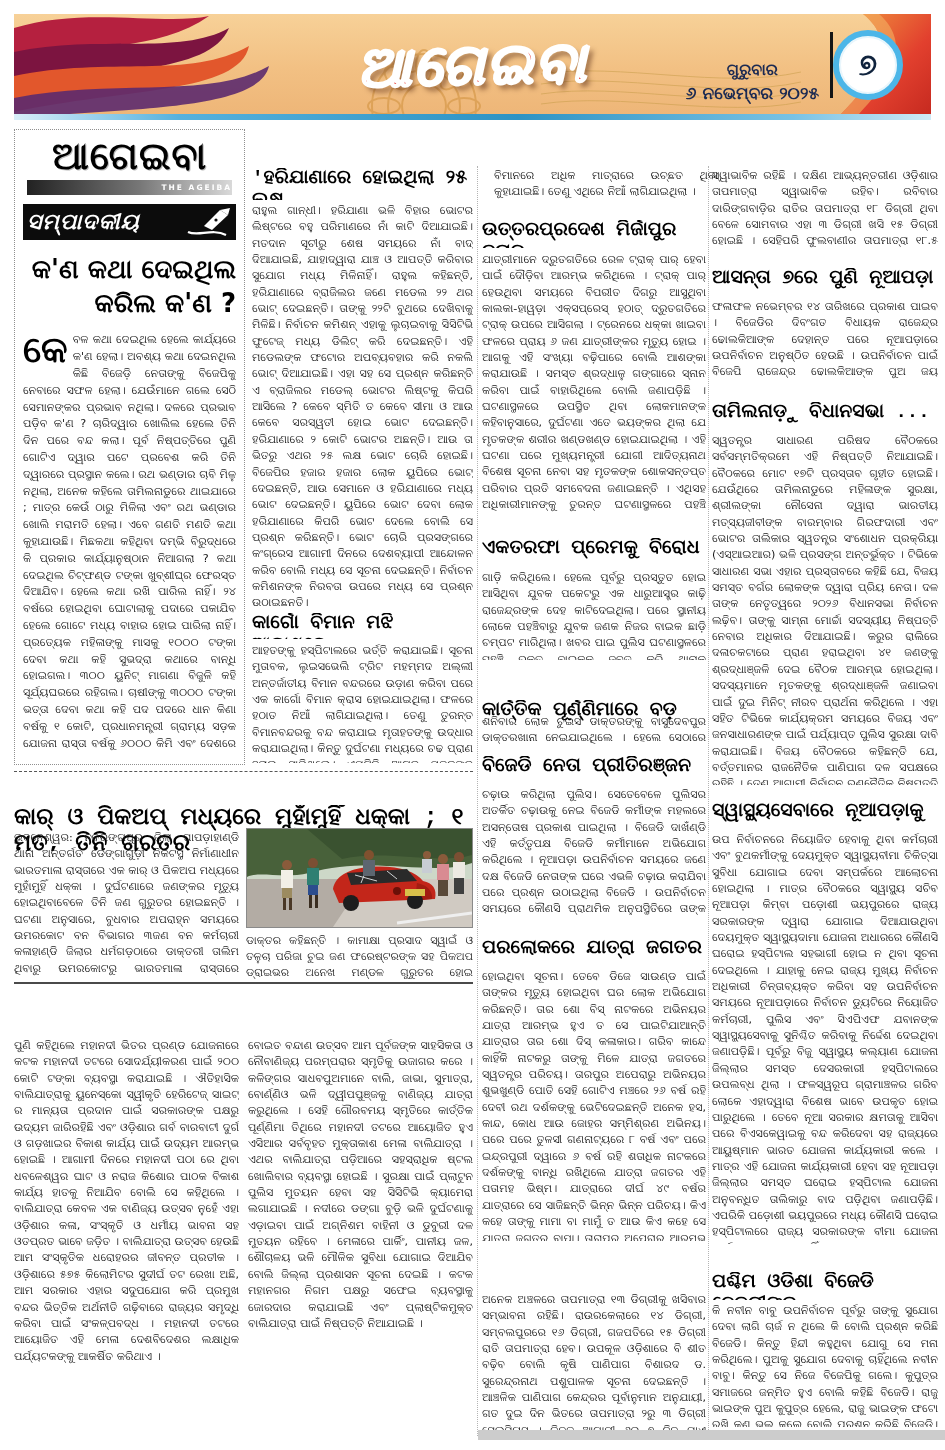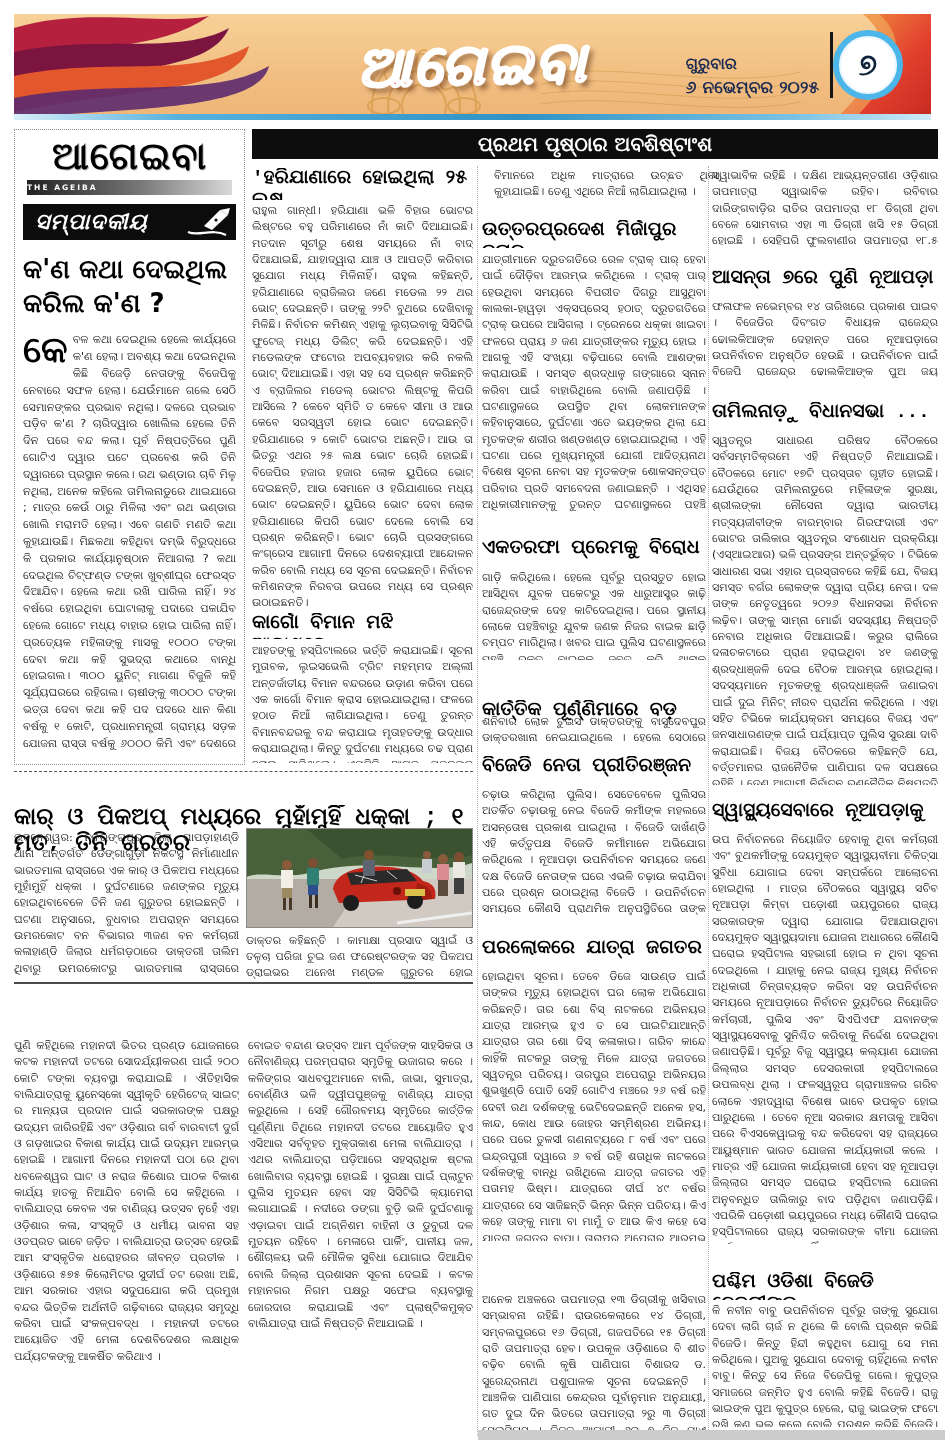"ଗୁରୁବାର" .date-block { text-align: left -> center; top: 38px -> 44px }
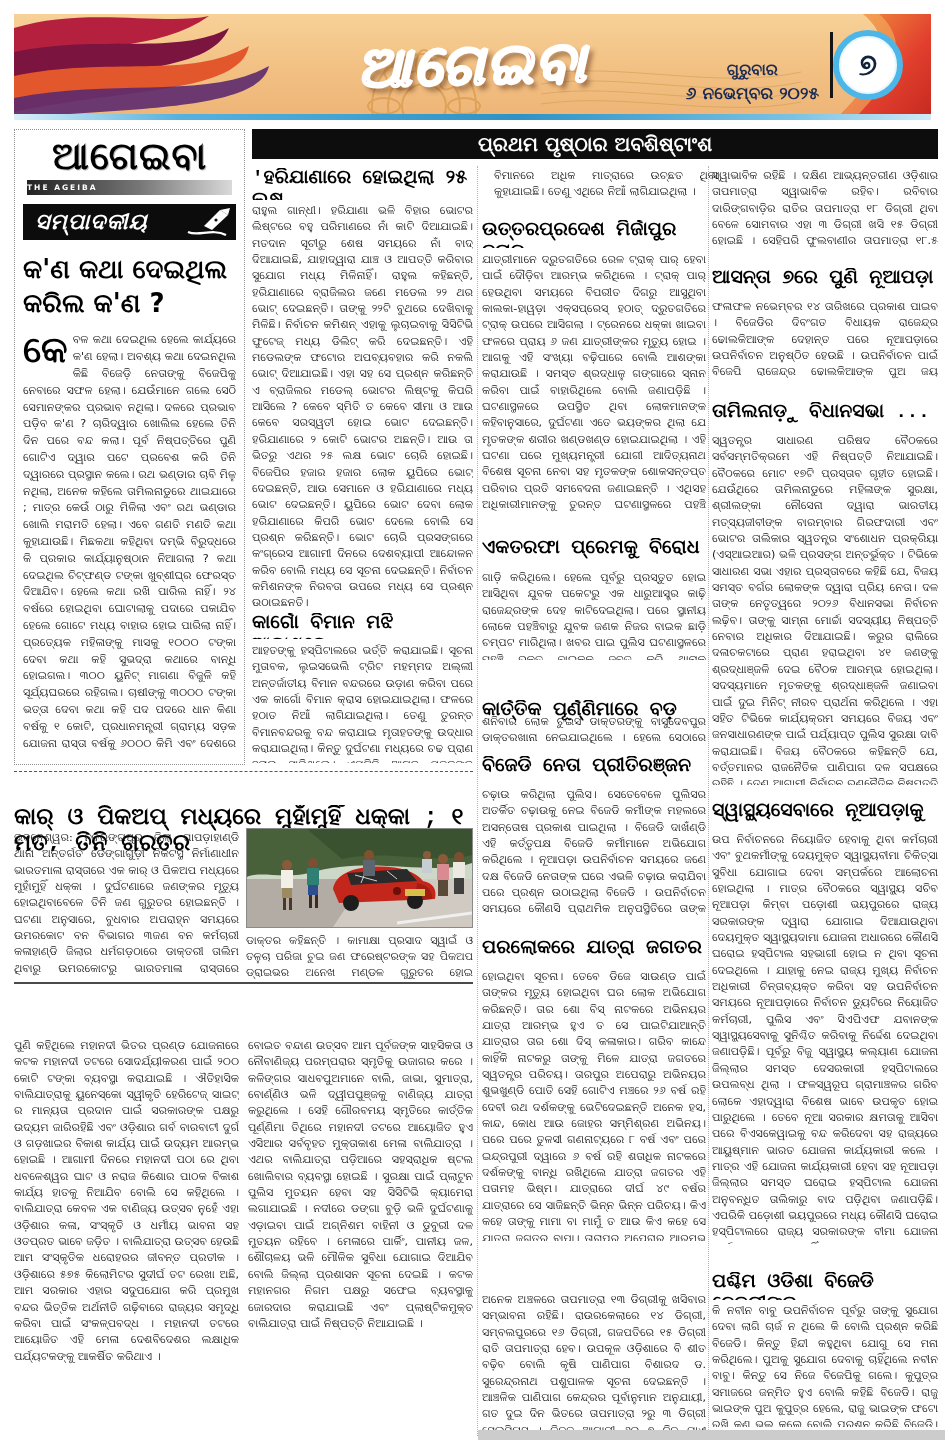"ପ୍ରଥମ ପୃଷ୍ଠାର ଅବଶିଷ୍ଟାଂଶ" div.abs { html: <div>ପ୍ରଥମ ପୃଷ୍ଠାର ଅବଶିଷ୍ଟାଂଶ</div> -> none }
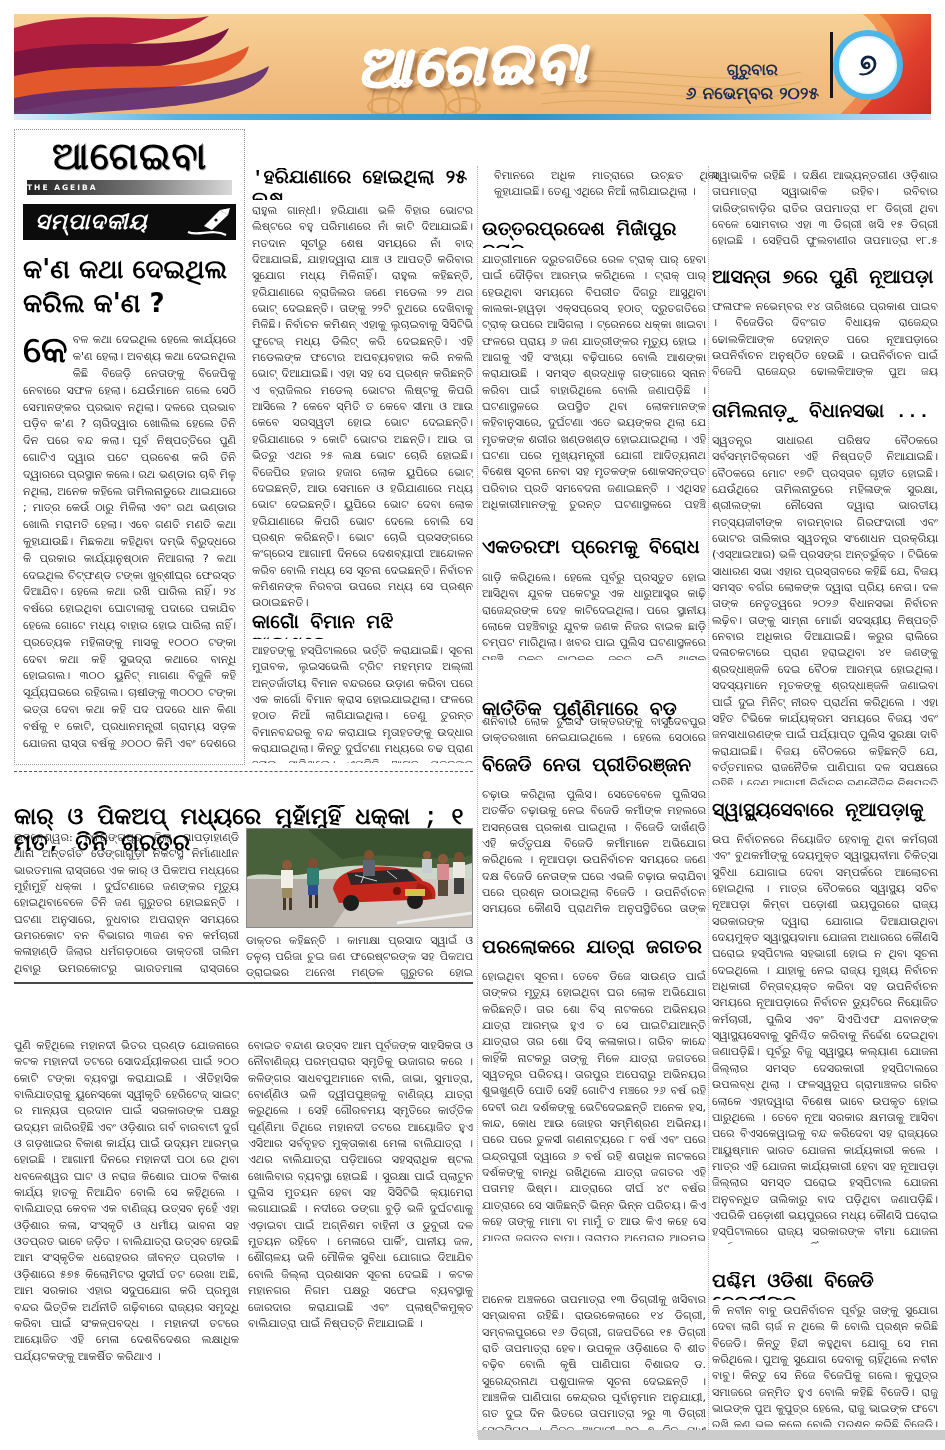"THE AGEIBA" .ed-logo-bar { text-align: left -> right }
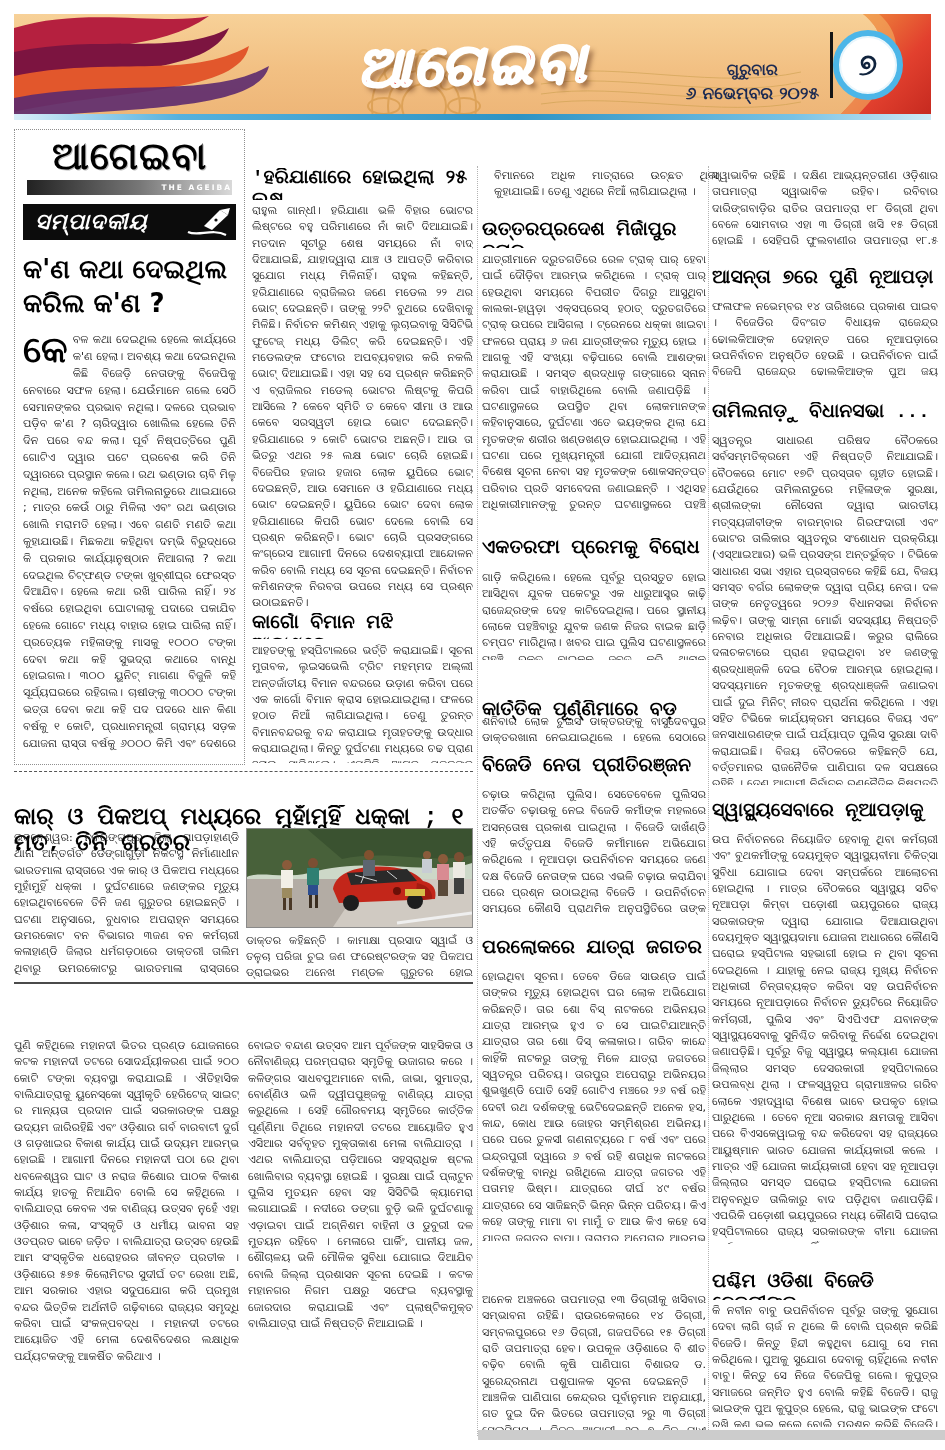"ସମ୍ପାଦକୀୟ" .ed-section-bar { padding: 0 12px -> 0 4px }
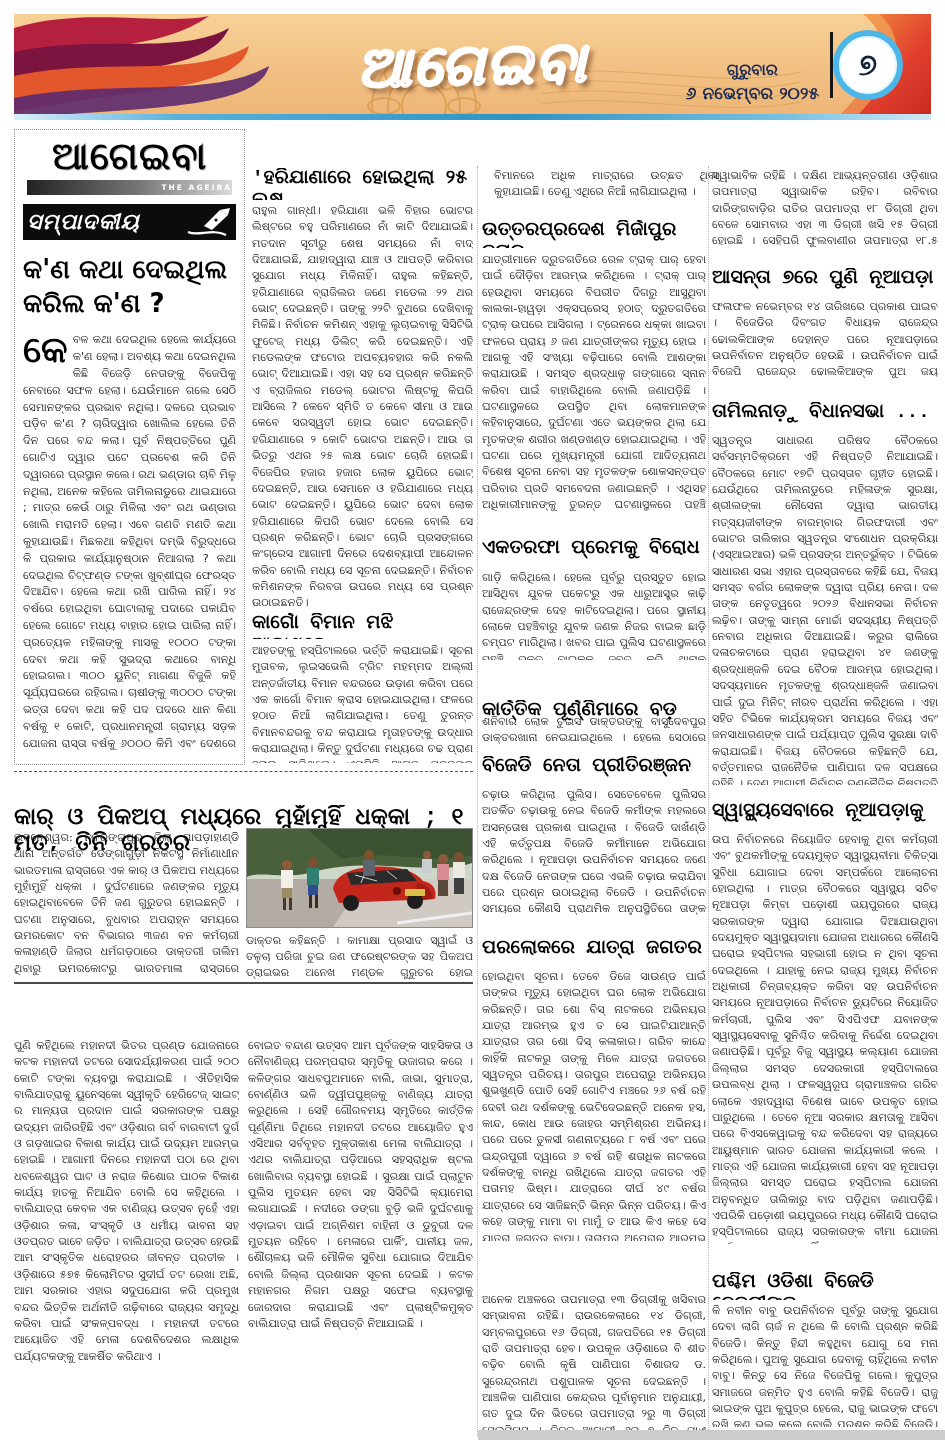"କ'ଣ କଥା ଦେଇଥିଲ କରିଲ କ'ଣ" .ed-headline { text-align: left -> right }
